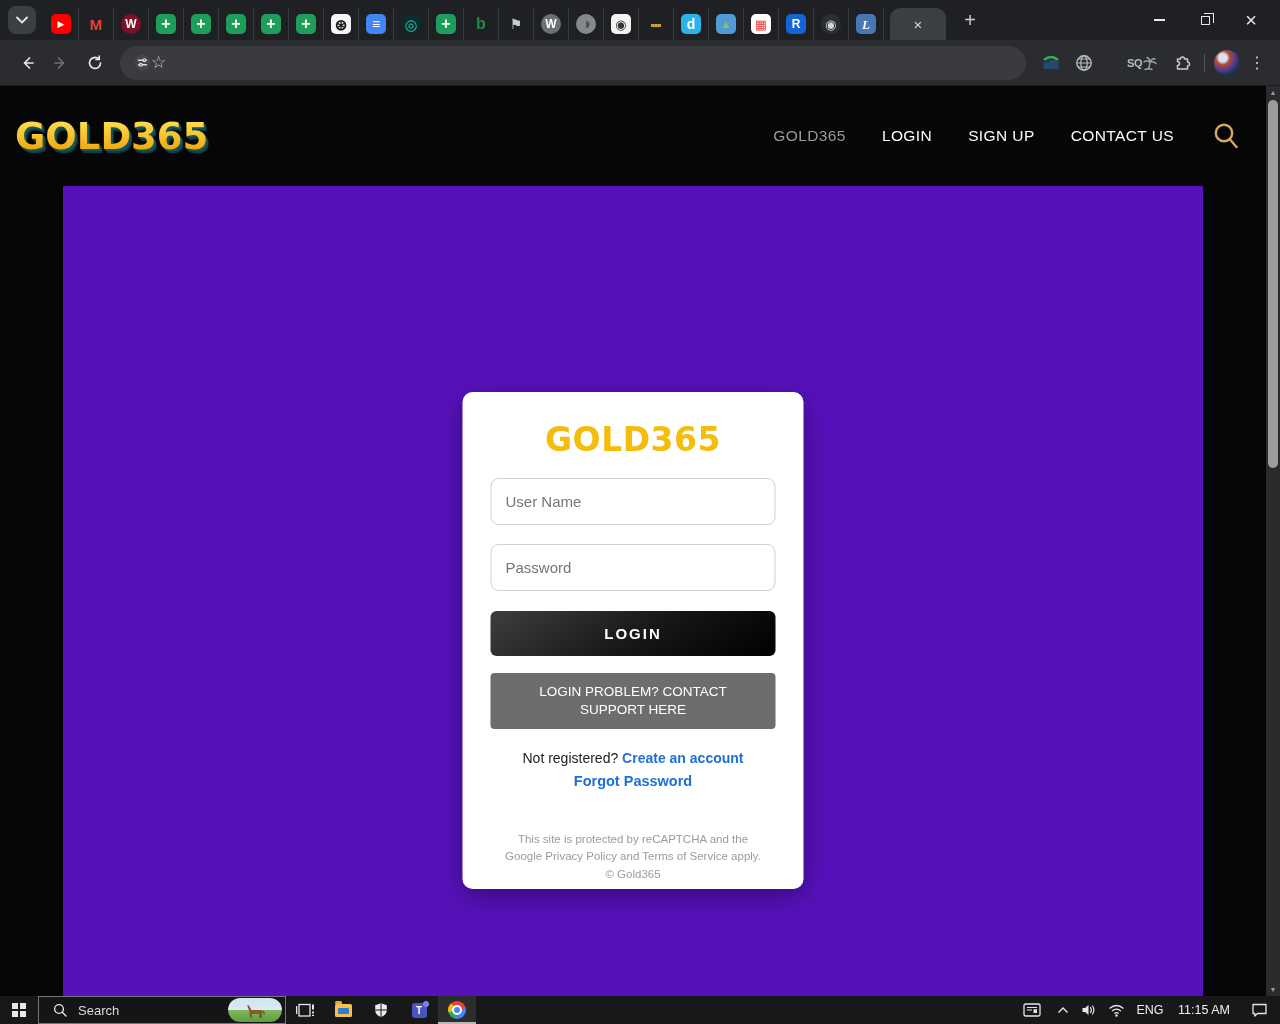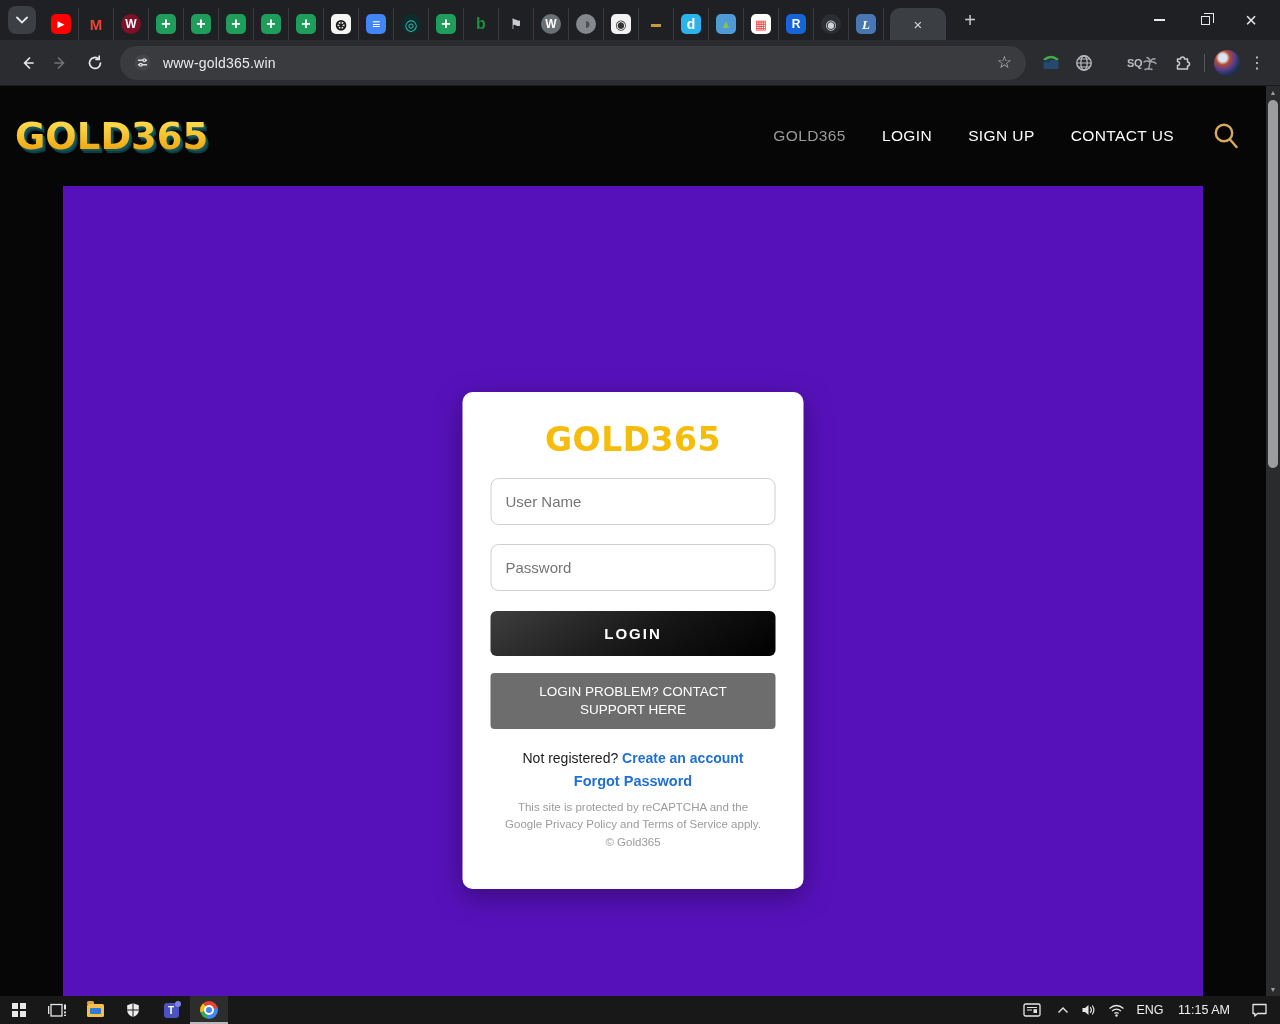"www-gold365.win" span.omni-url { html: <span>www-gold365.win</span> -> none }
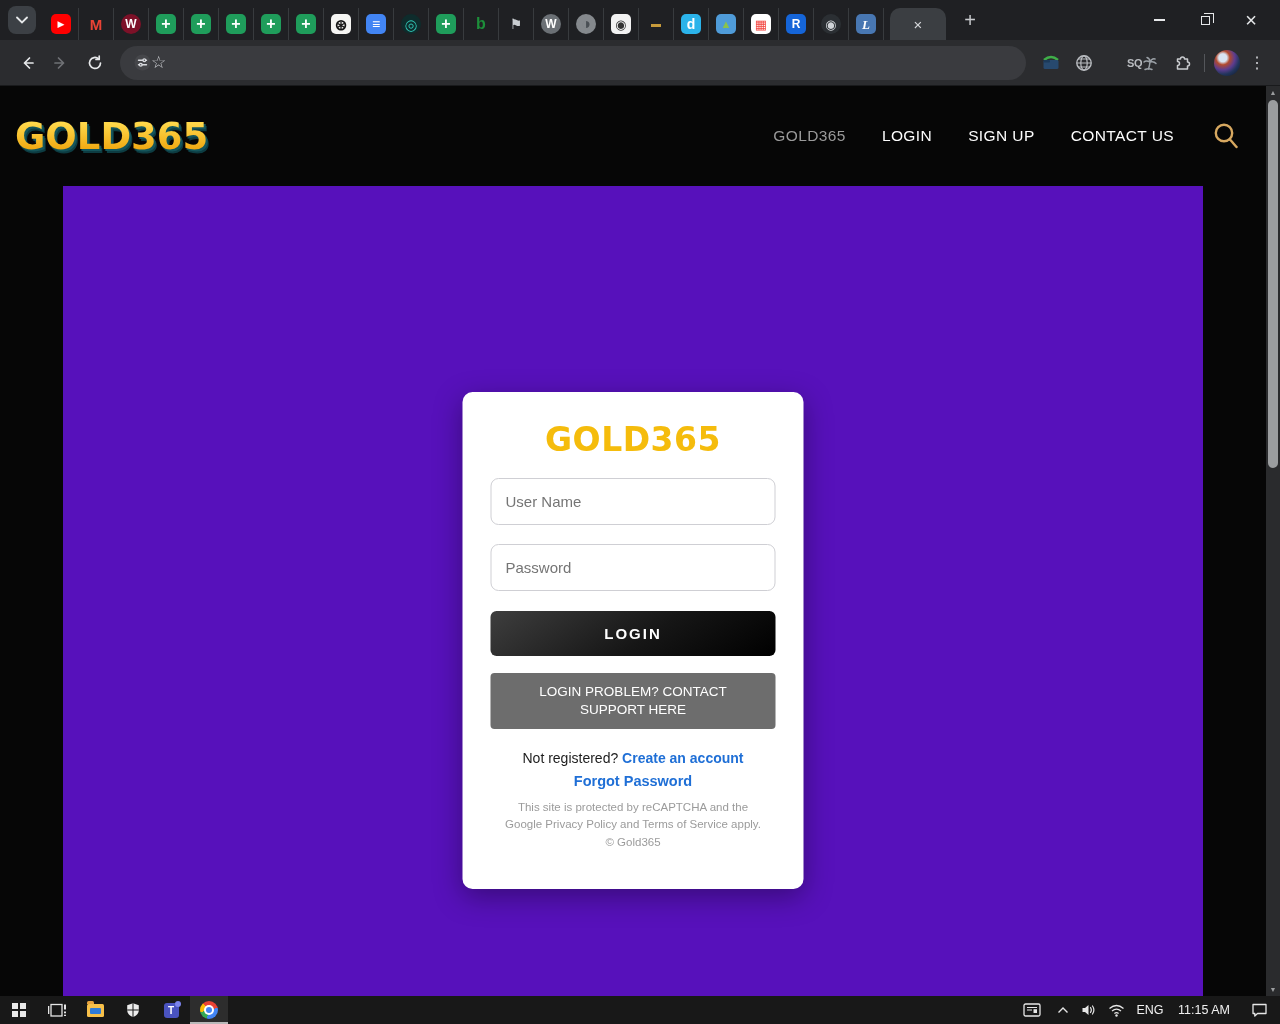"This site is protected by" .recaptcha { margin: 10px auto 0 -> 42px auto 0 }
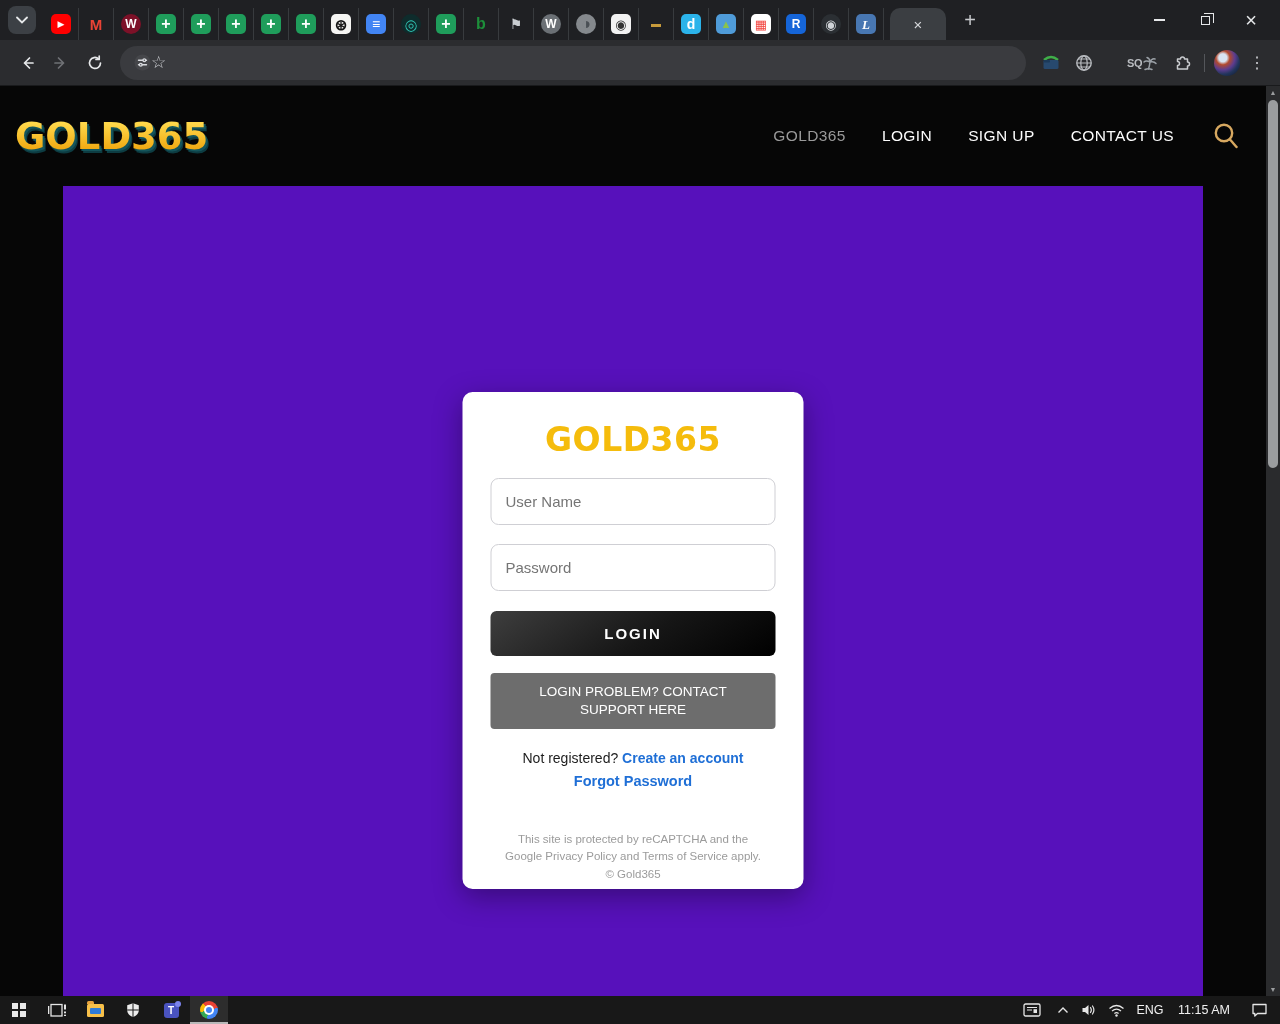"Search" div.tsearch { html: none -> <div> <svg> <circle></circle> <path></path> </svg> <span>Search</span> <span> <span> <svg> <path></path> <path></path> </svg> </span> </span> </div> }
